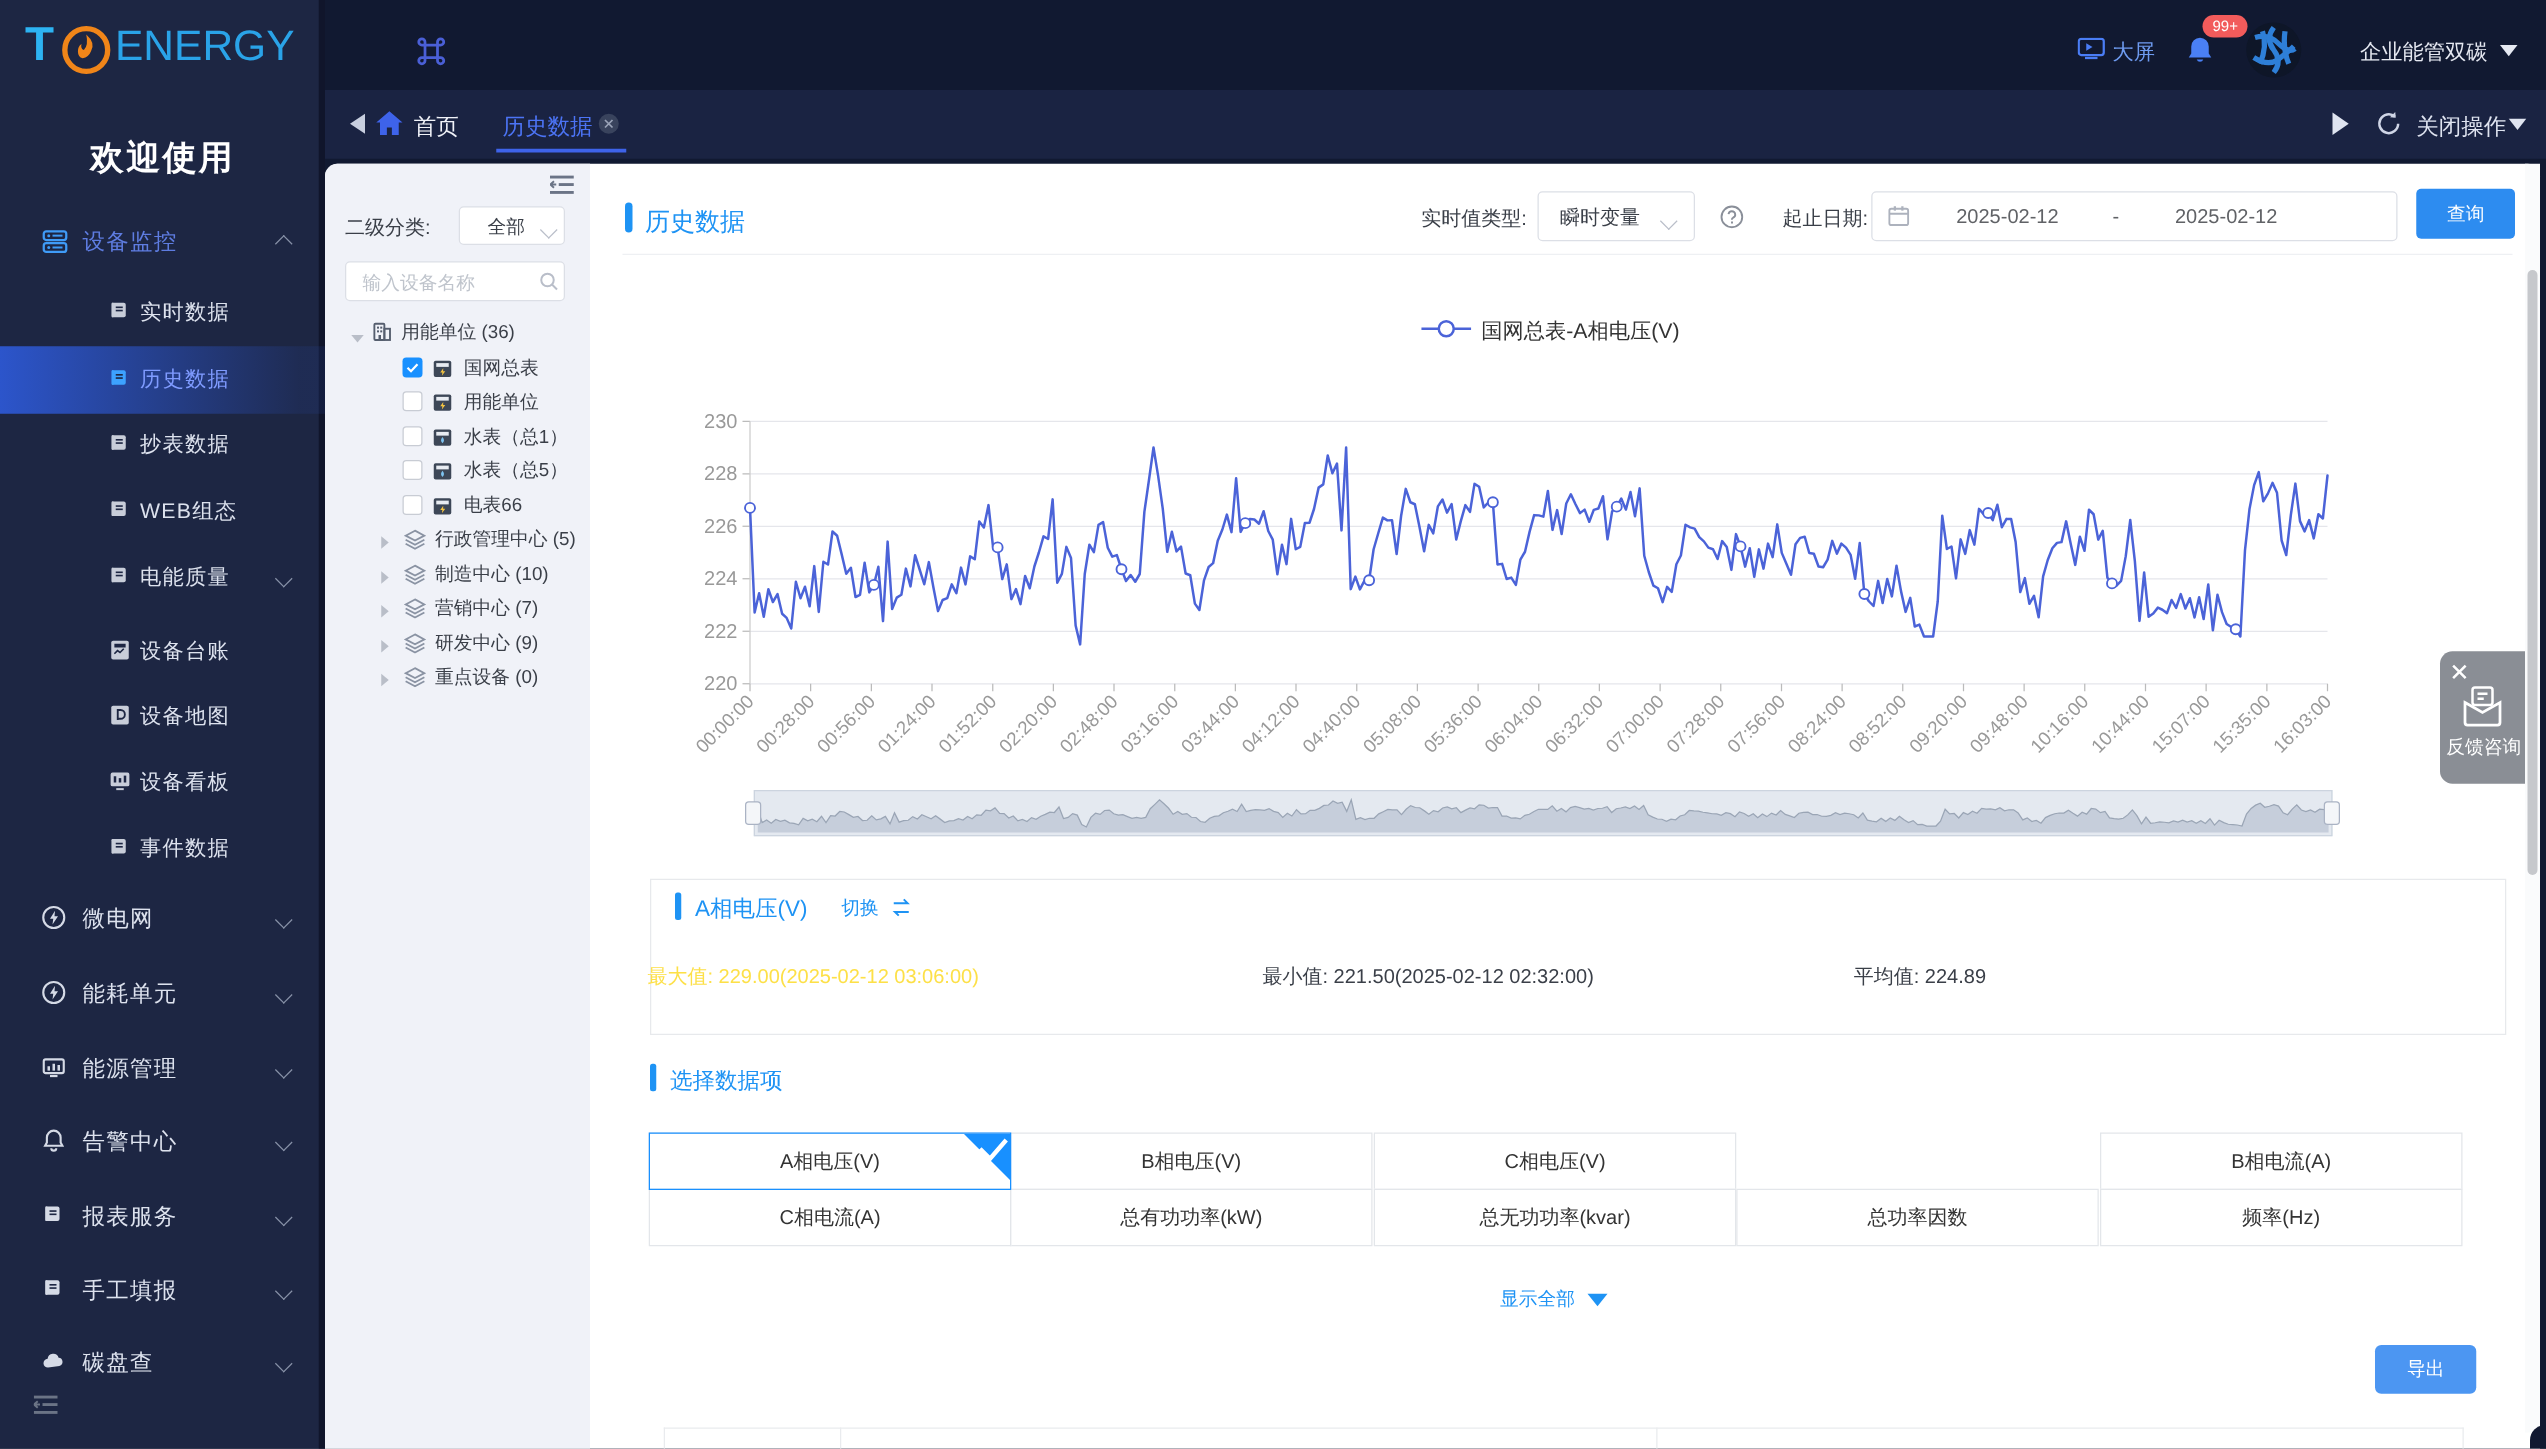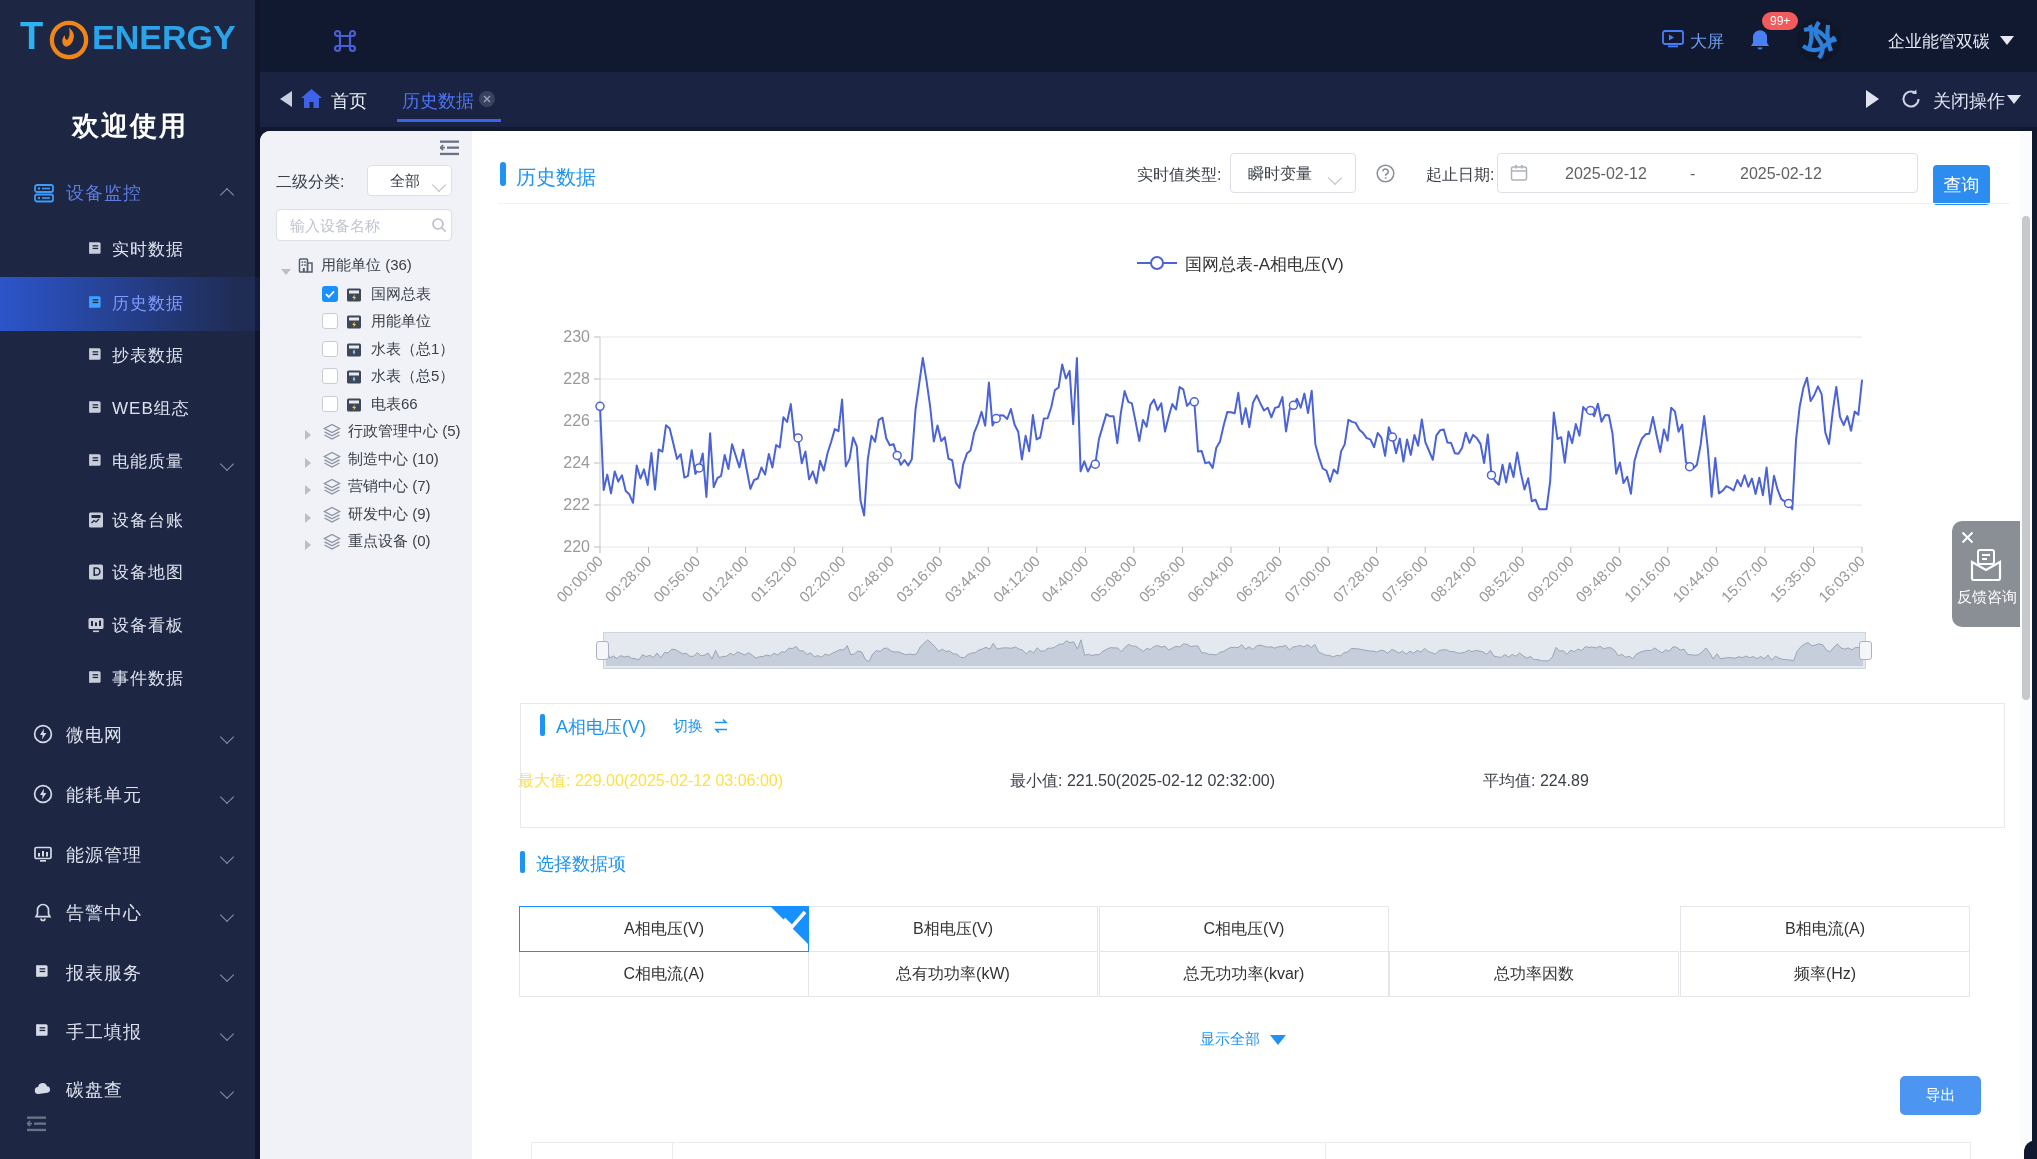"ENERGY" div.abs { font-weight: bold -> normal }
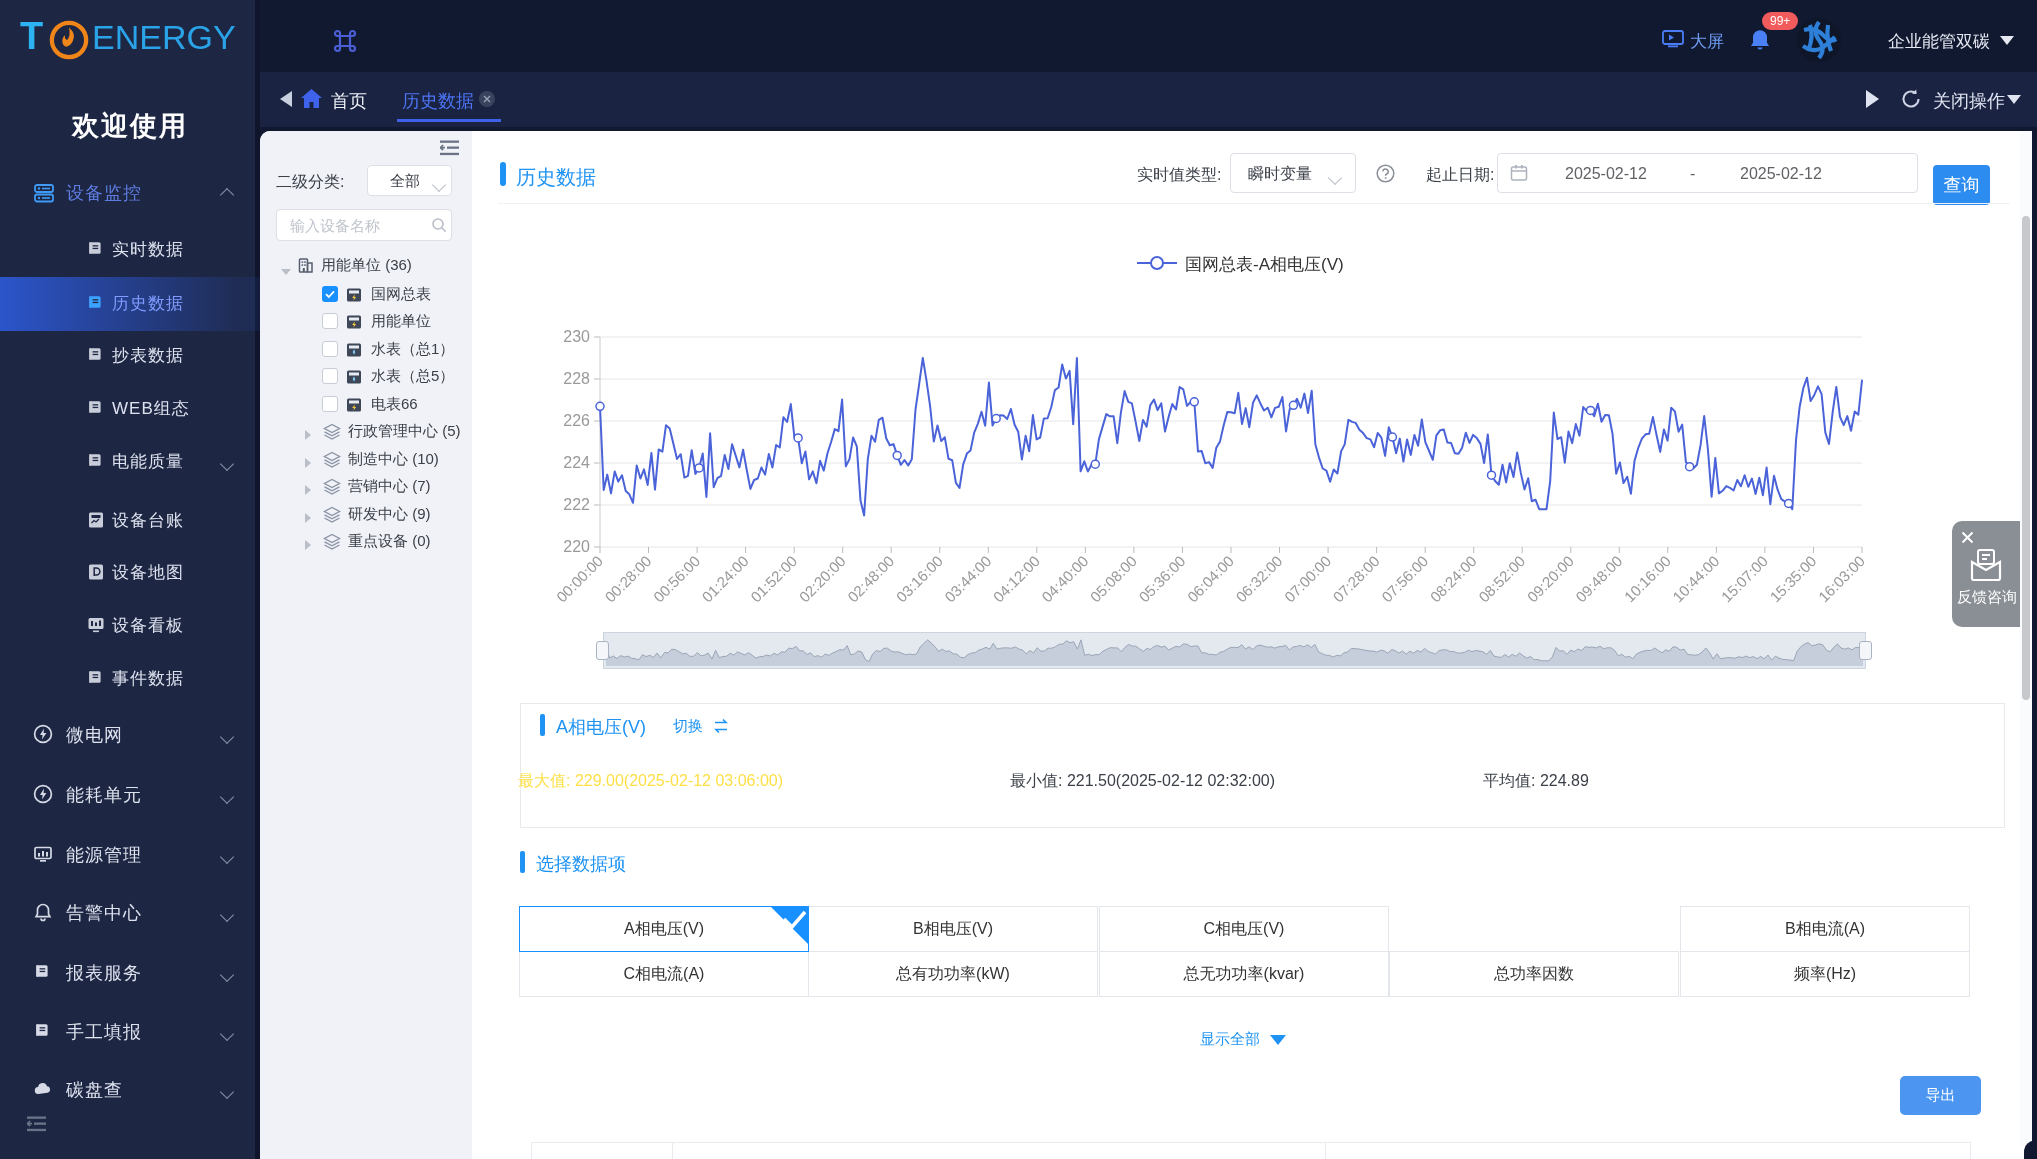"查询" div.abs { font-size: 18px -> 15px; top: 165px -> 151px; width: 57px -> 79px }
